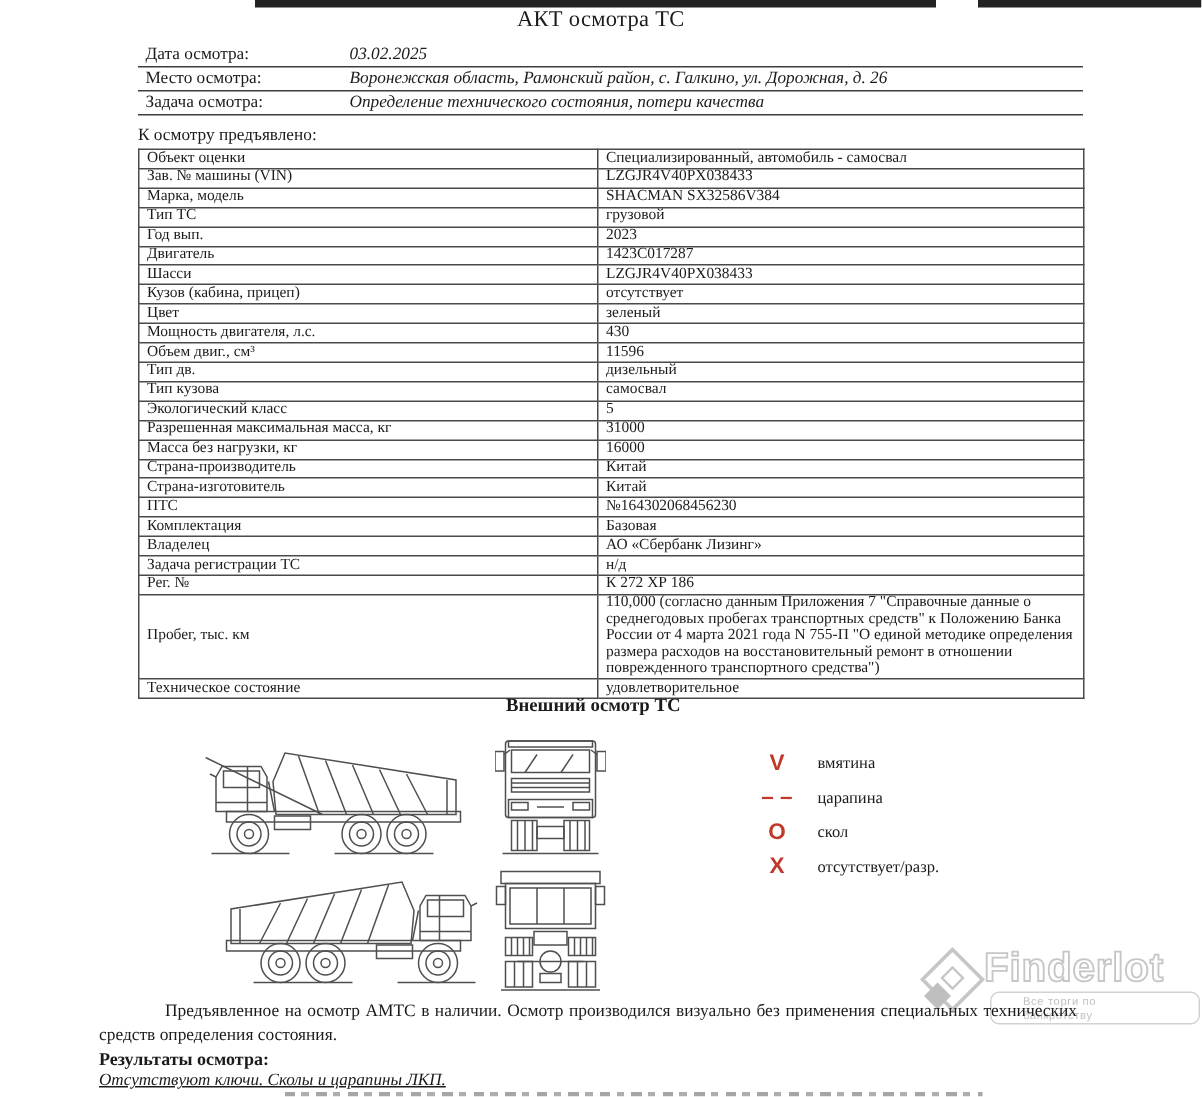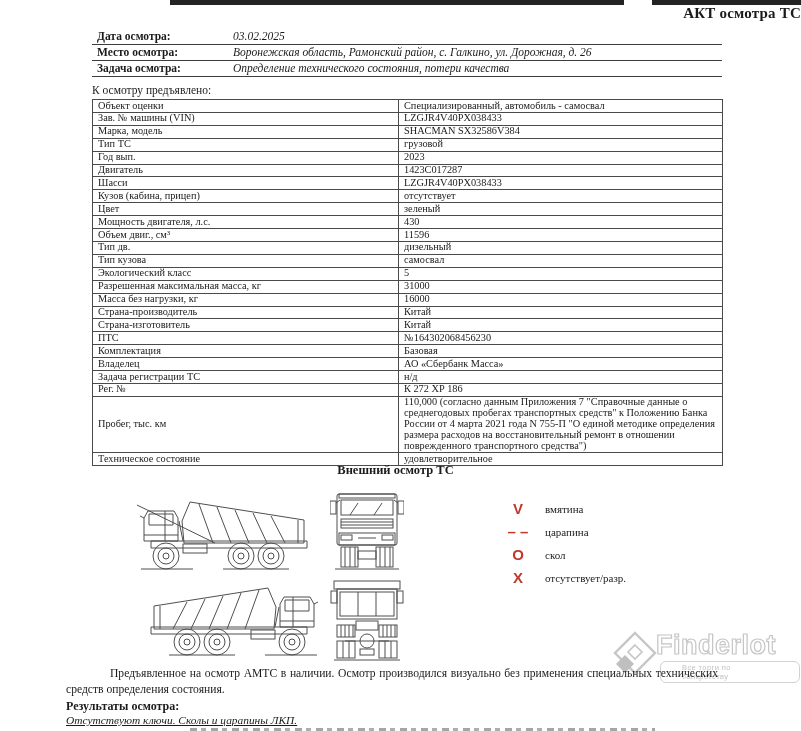"АКТ осмотра ТС" .doc-title { font-weight: bold -> normal; text-align: right -> center }
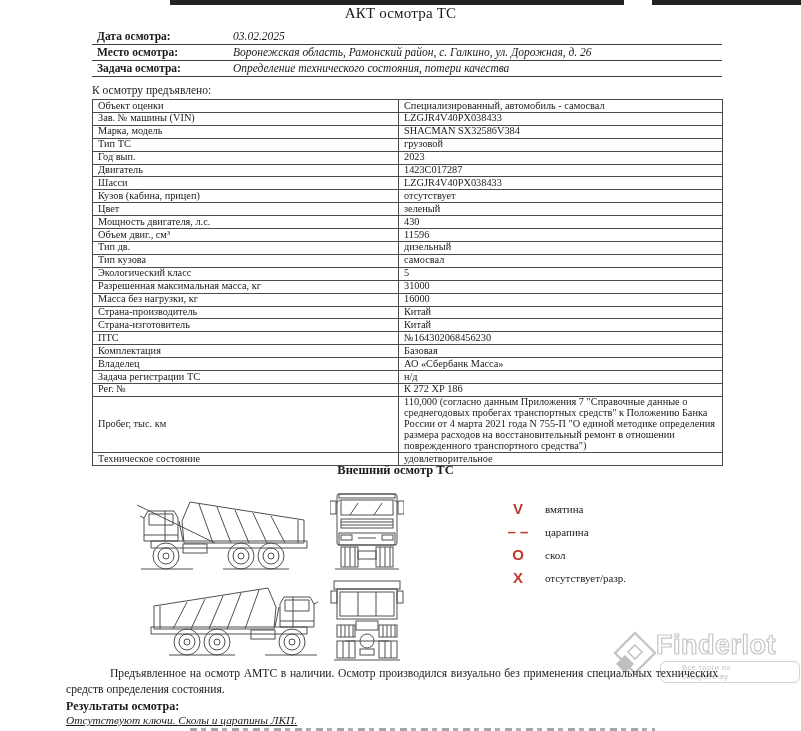"Дата осмотра:" .hrow .hlabel { font-weight: bold -> normal }
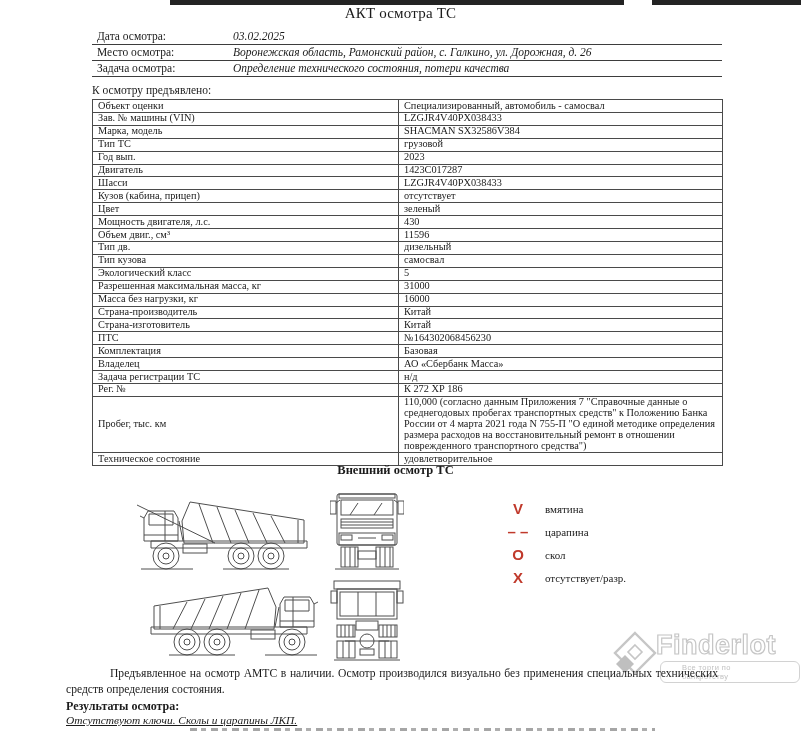"АО «Сбербанк Масса»" td { text: Масса -> Лизинг }
